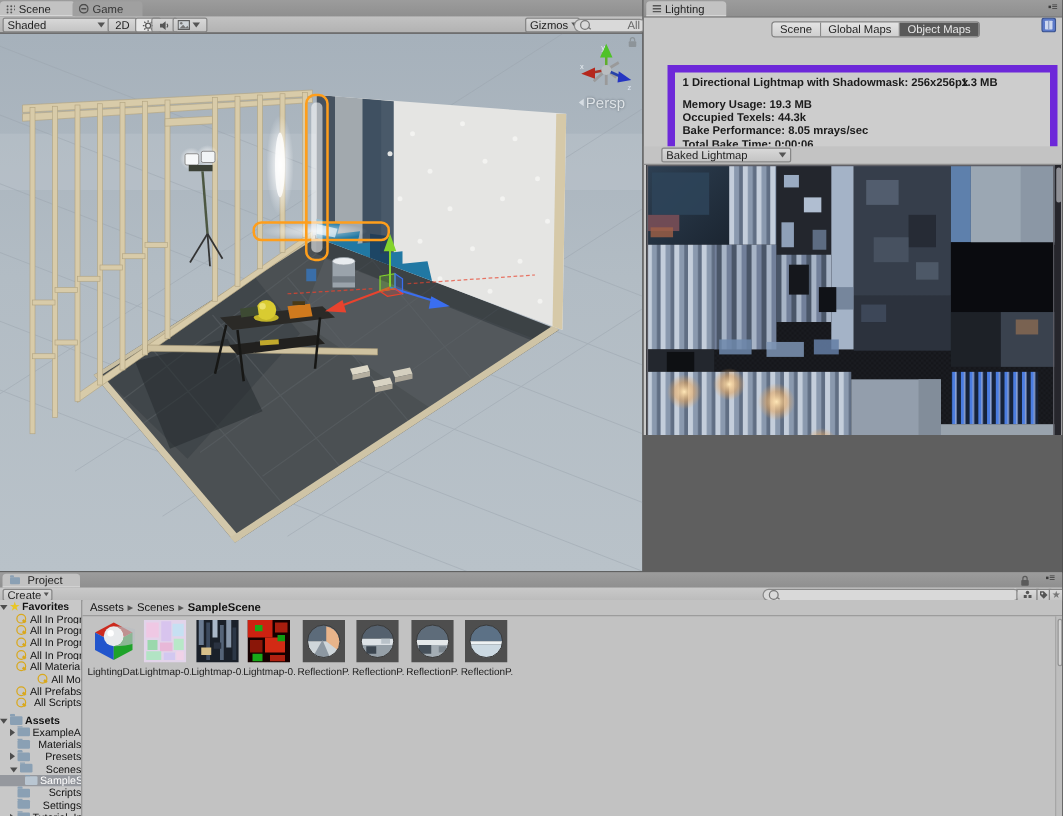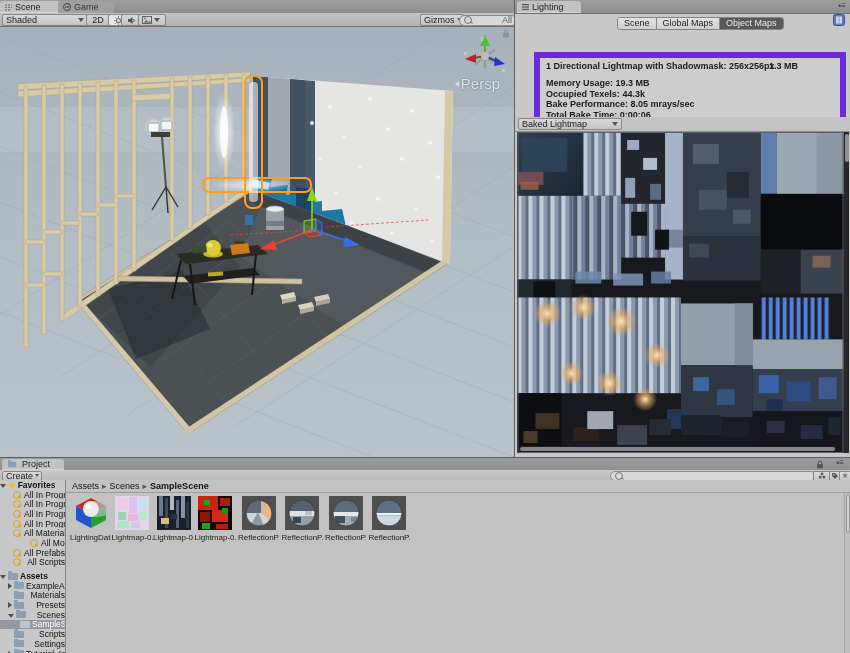"Lighting" div.dock { height: 457px -> 348px }
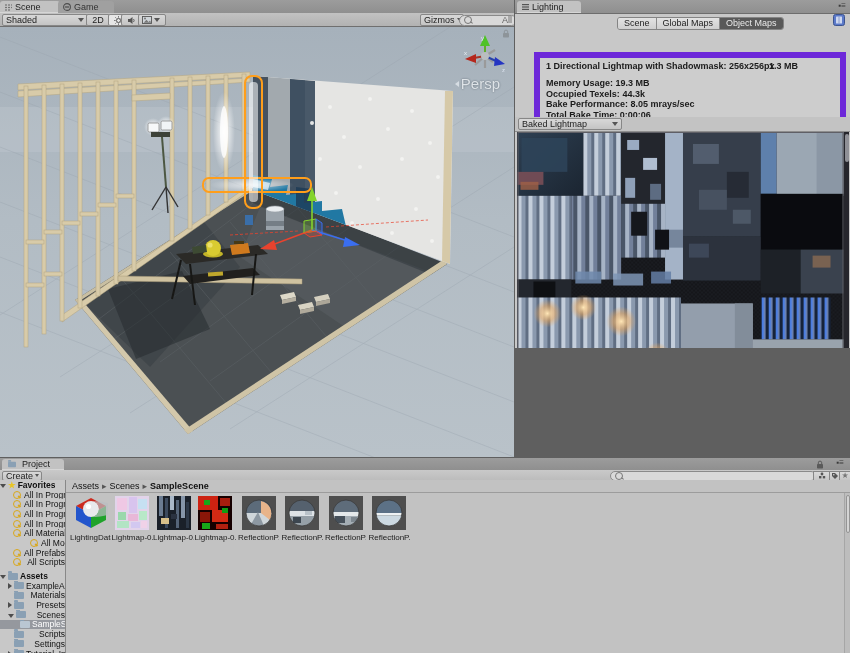"Persp" .persp { font-size: 15px -> 12px }
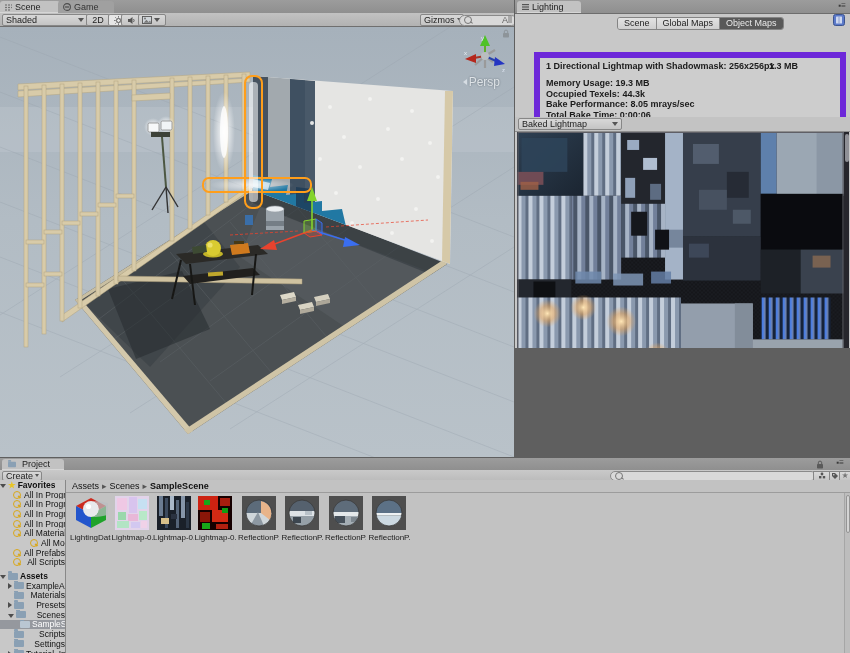"Baked Lightmap" div.ctl { left: 3px -> 14px }
